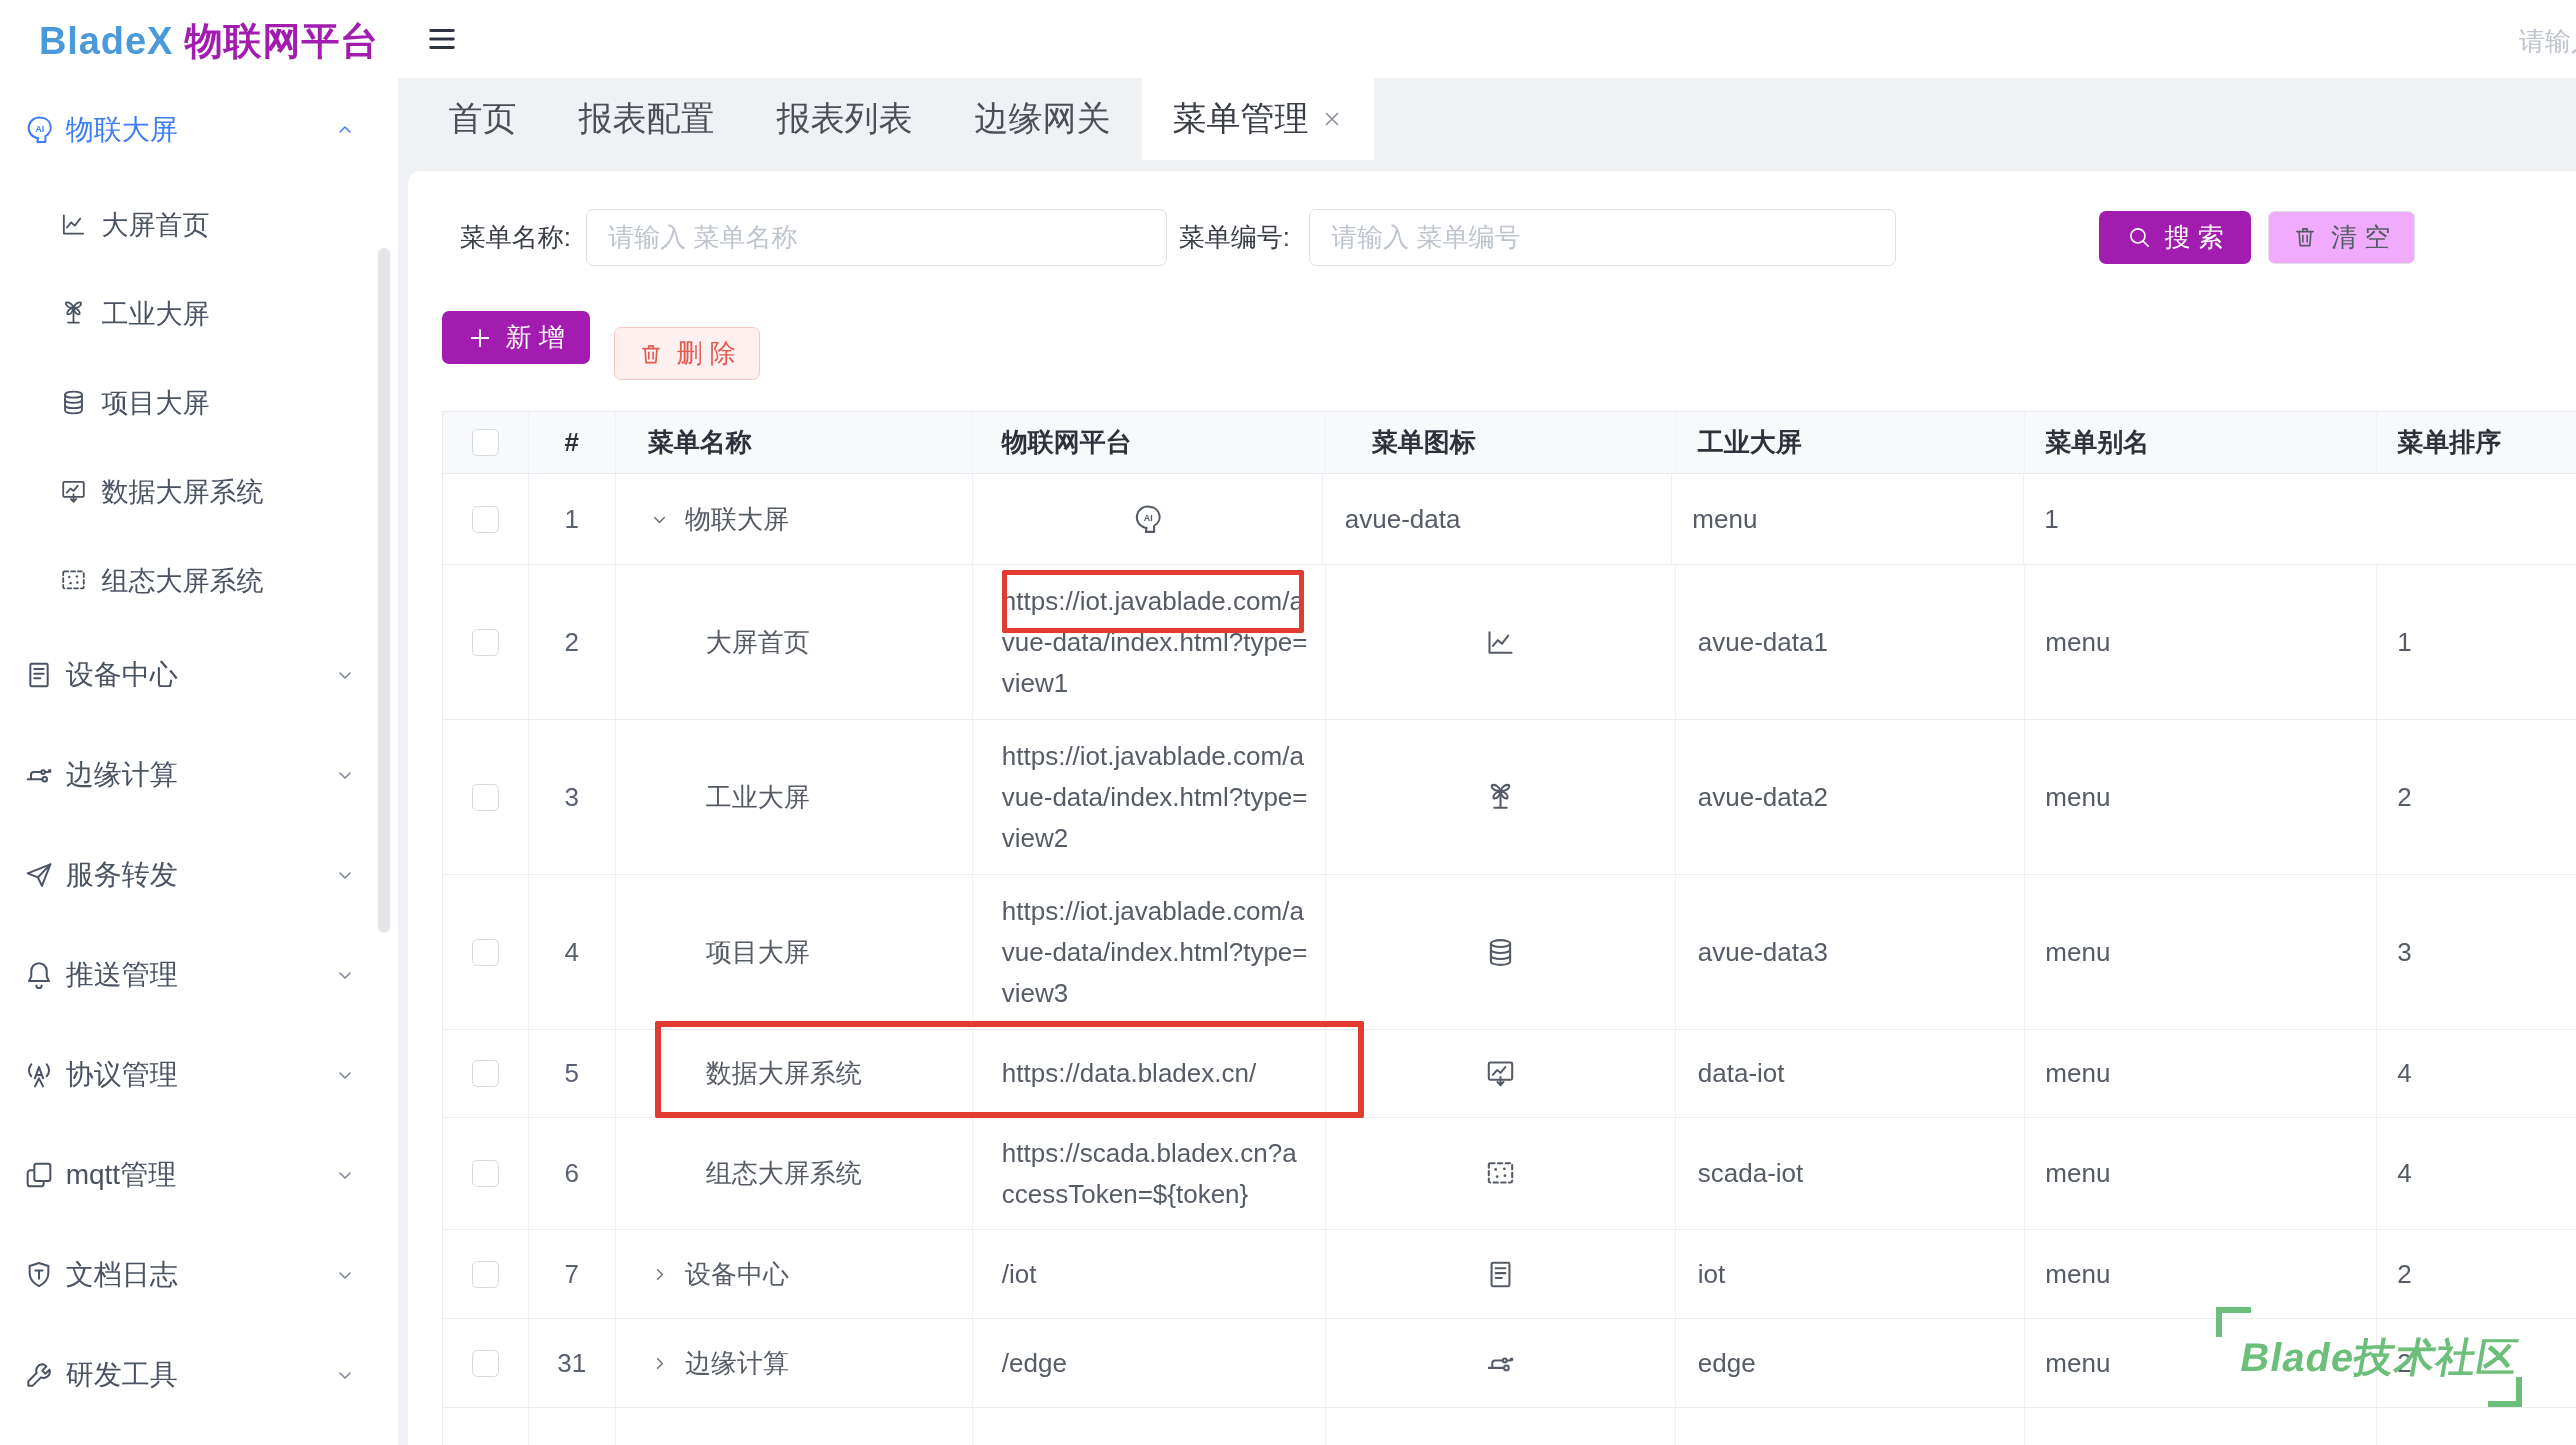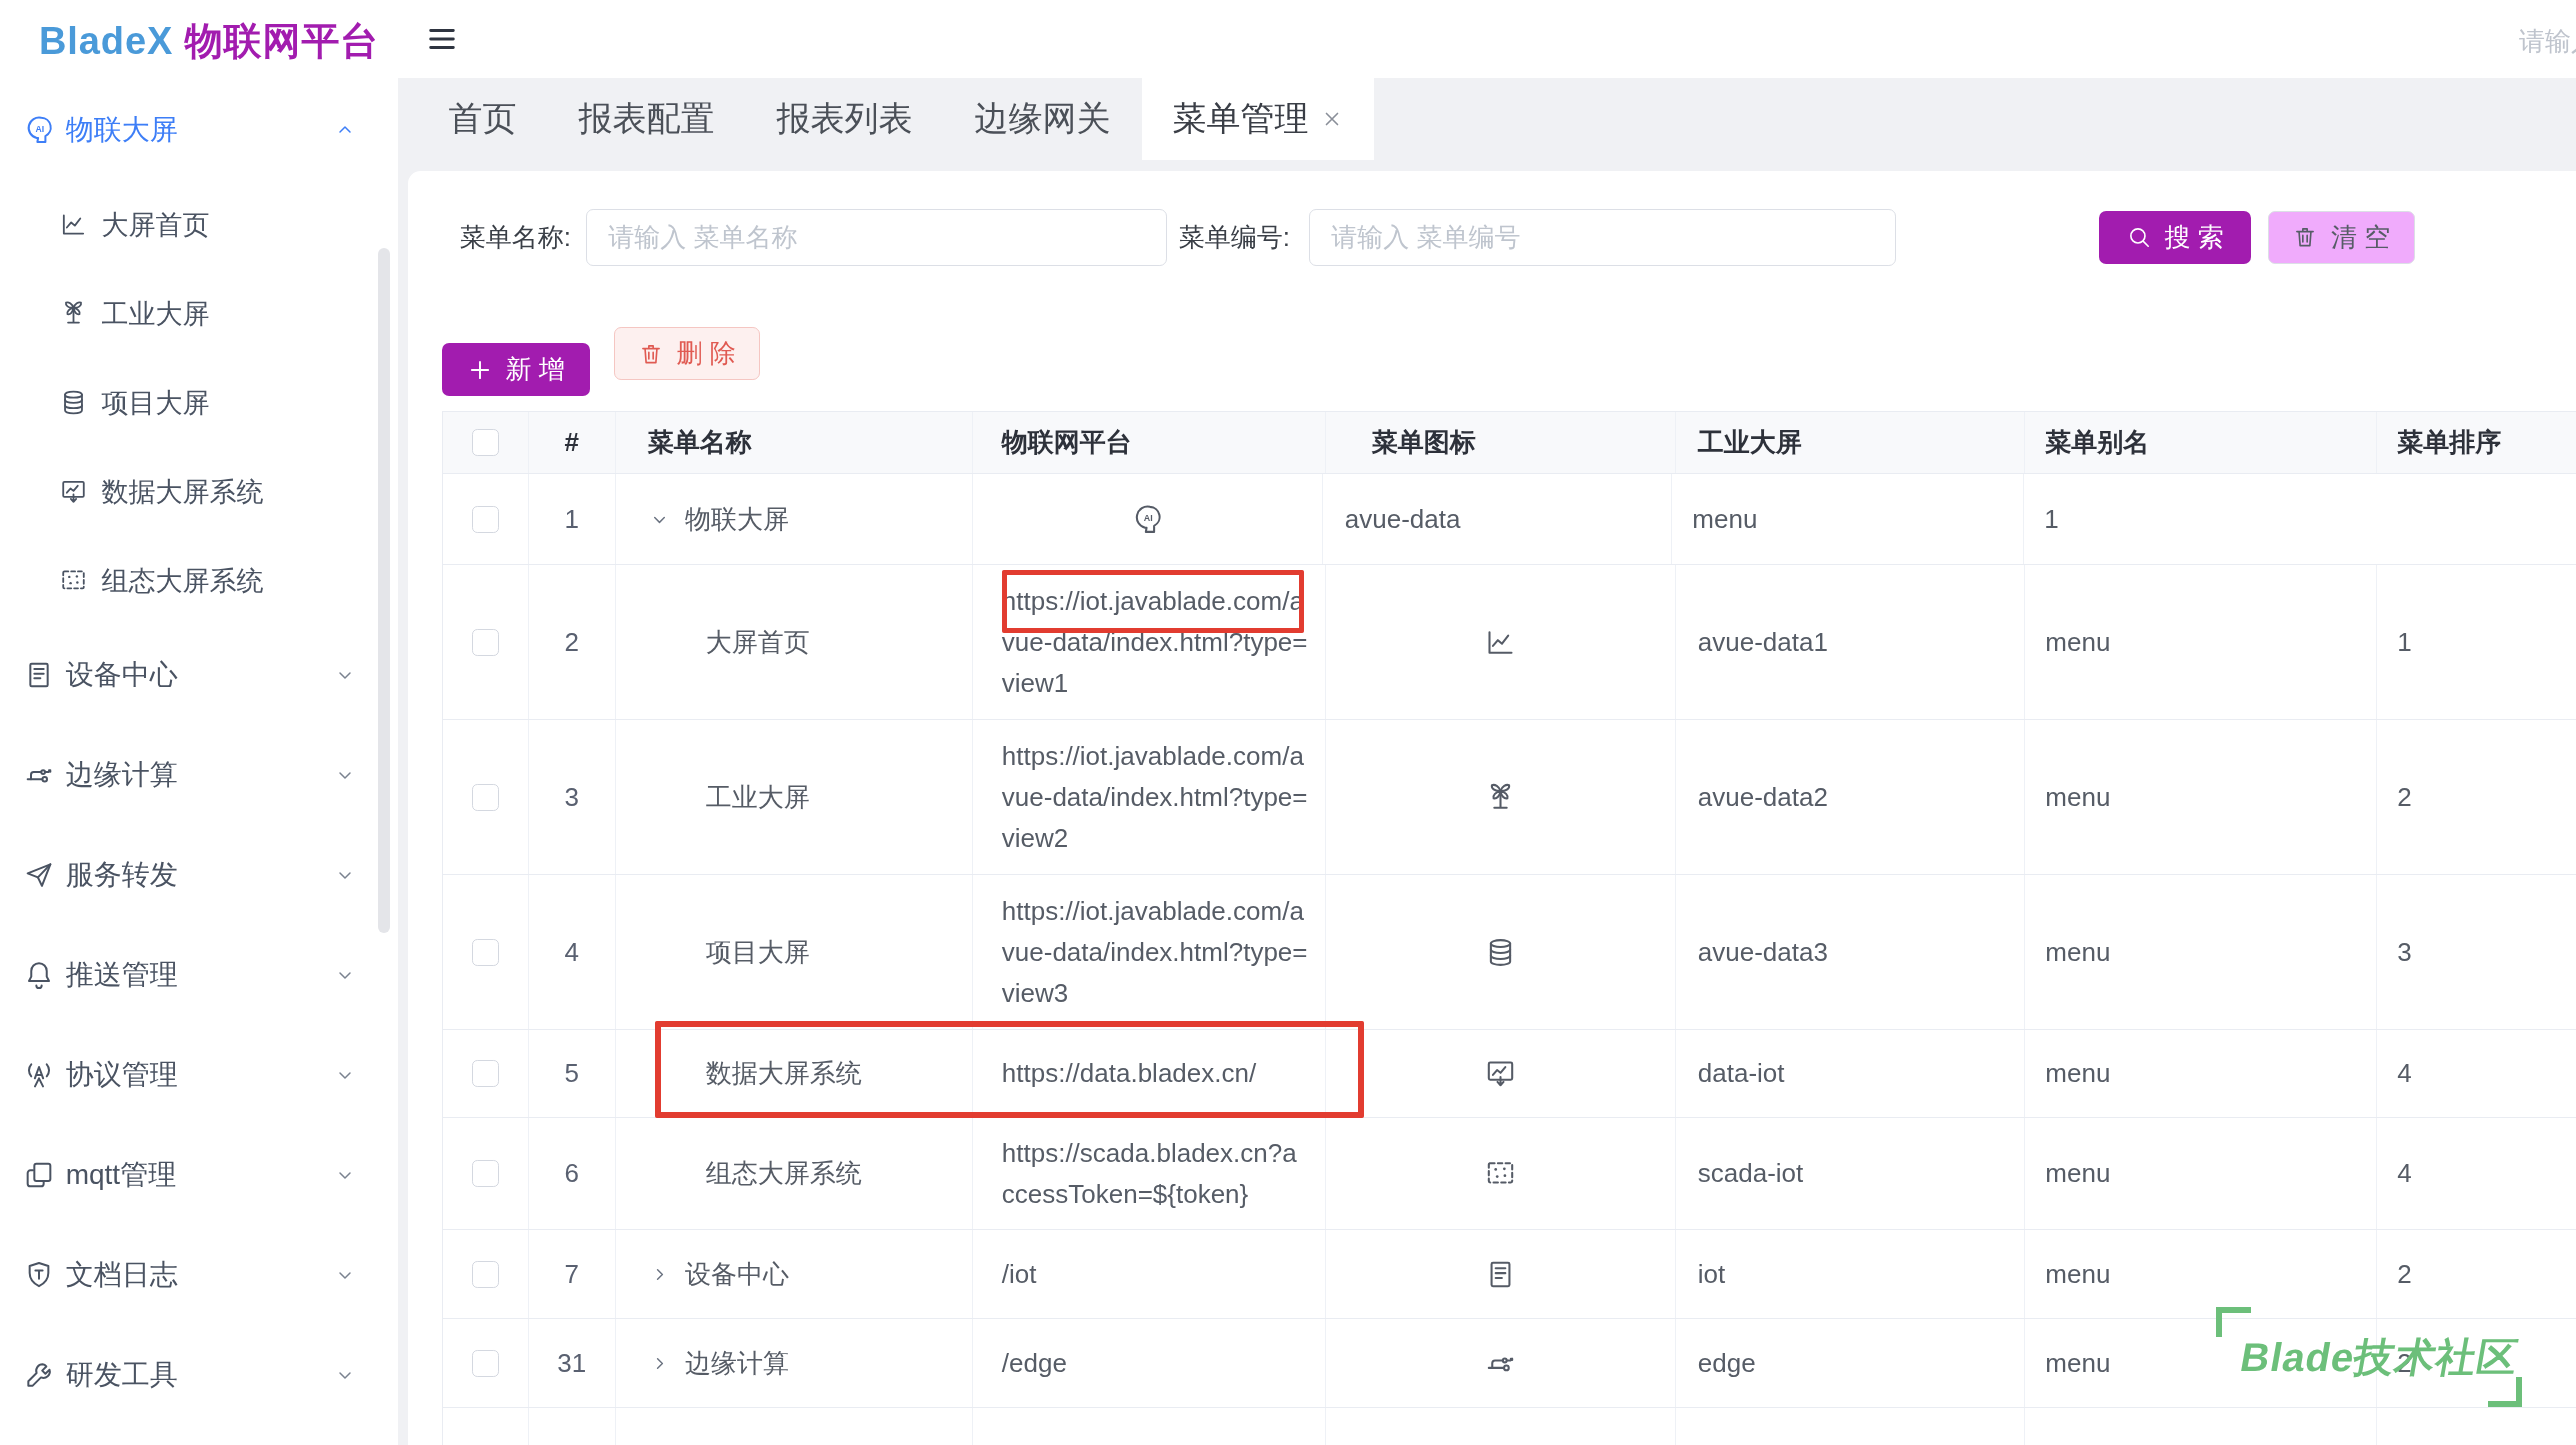"新 增" .tb-add { top: 172px -> 140px }
